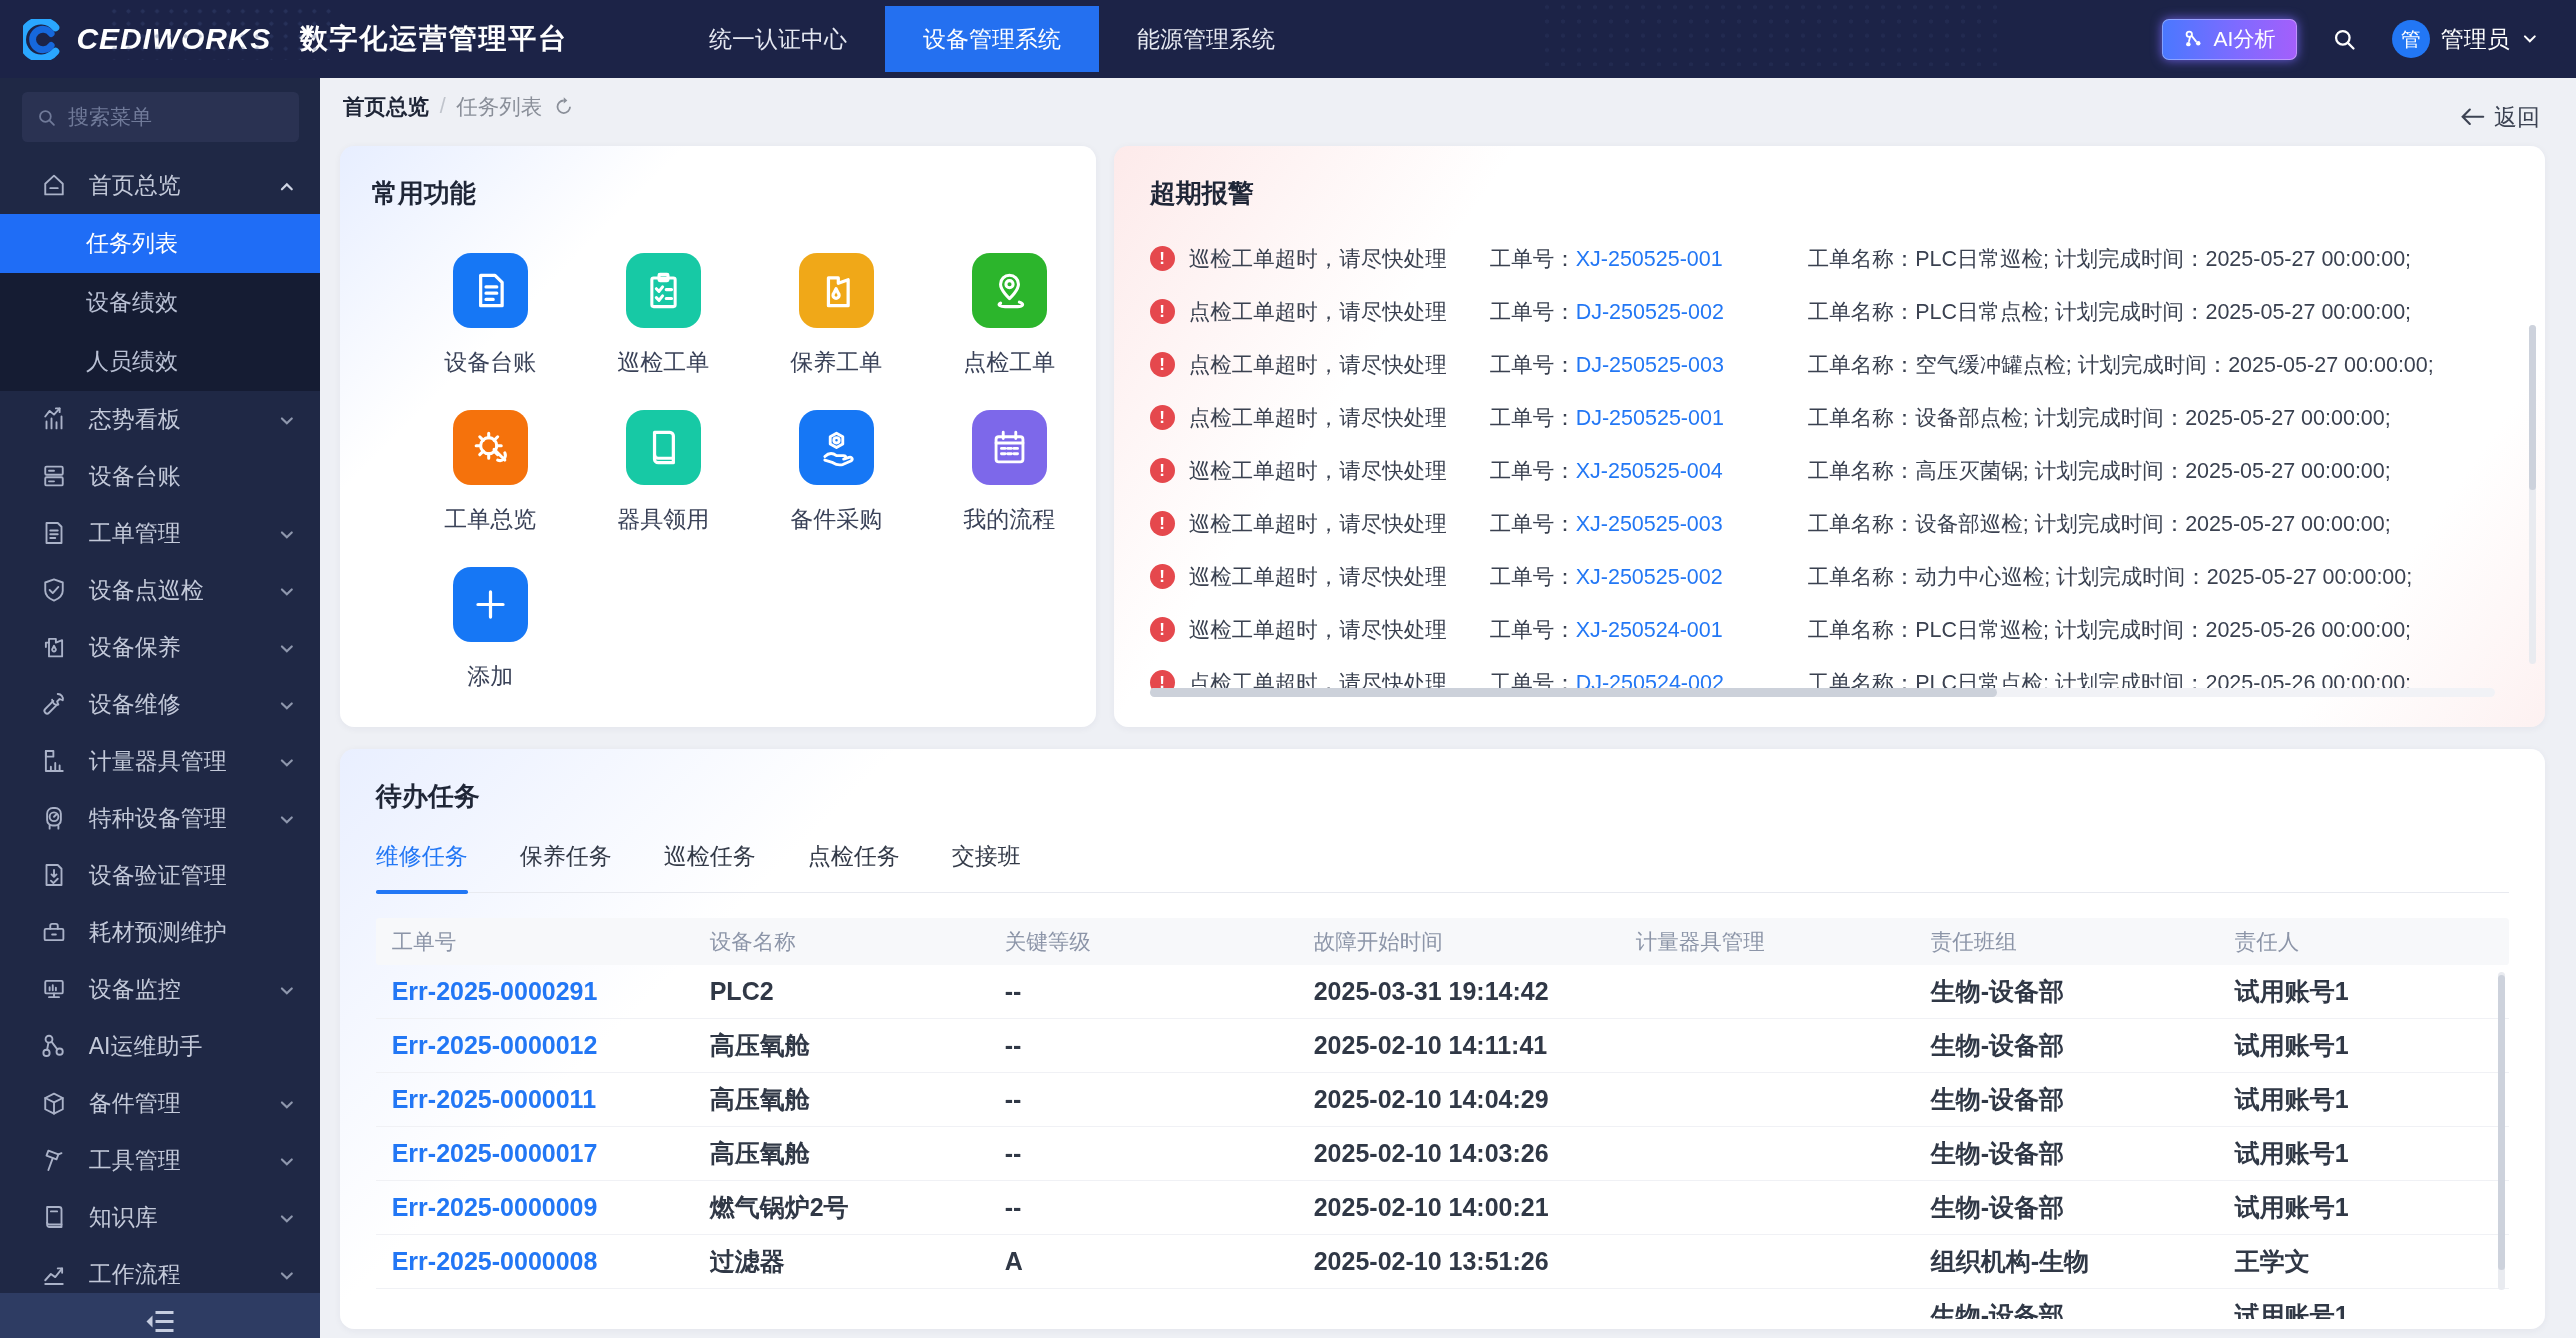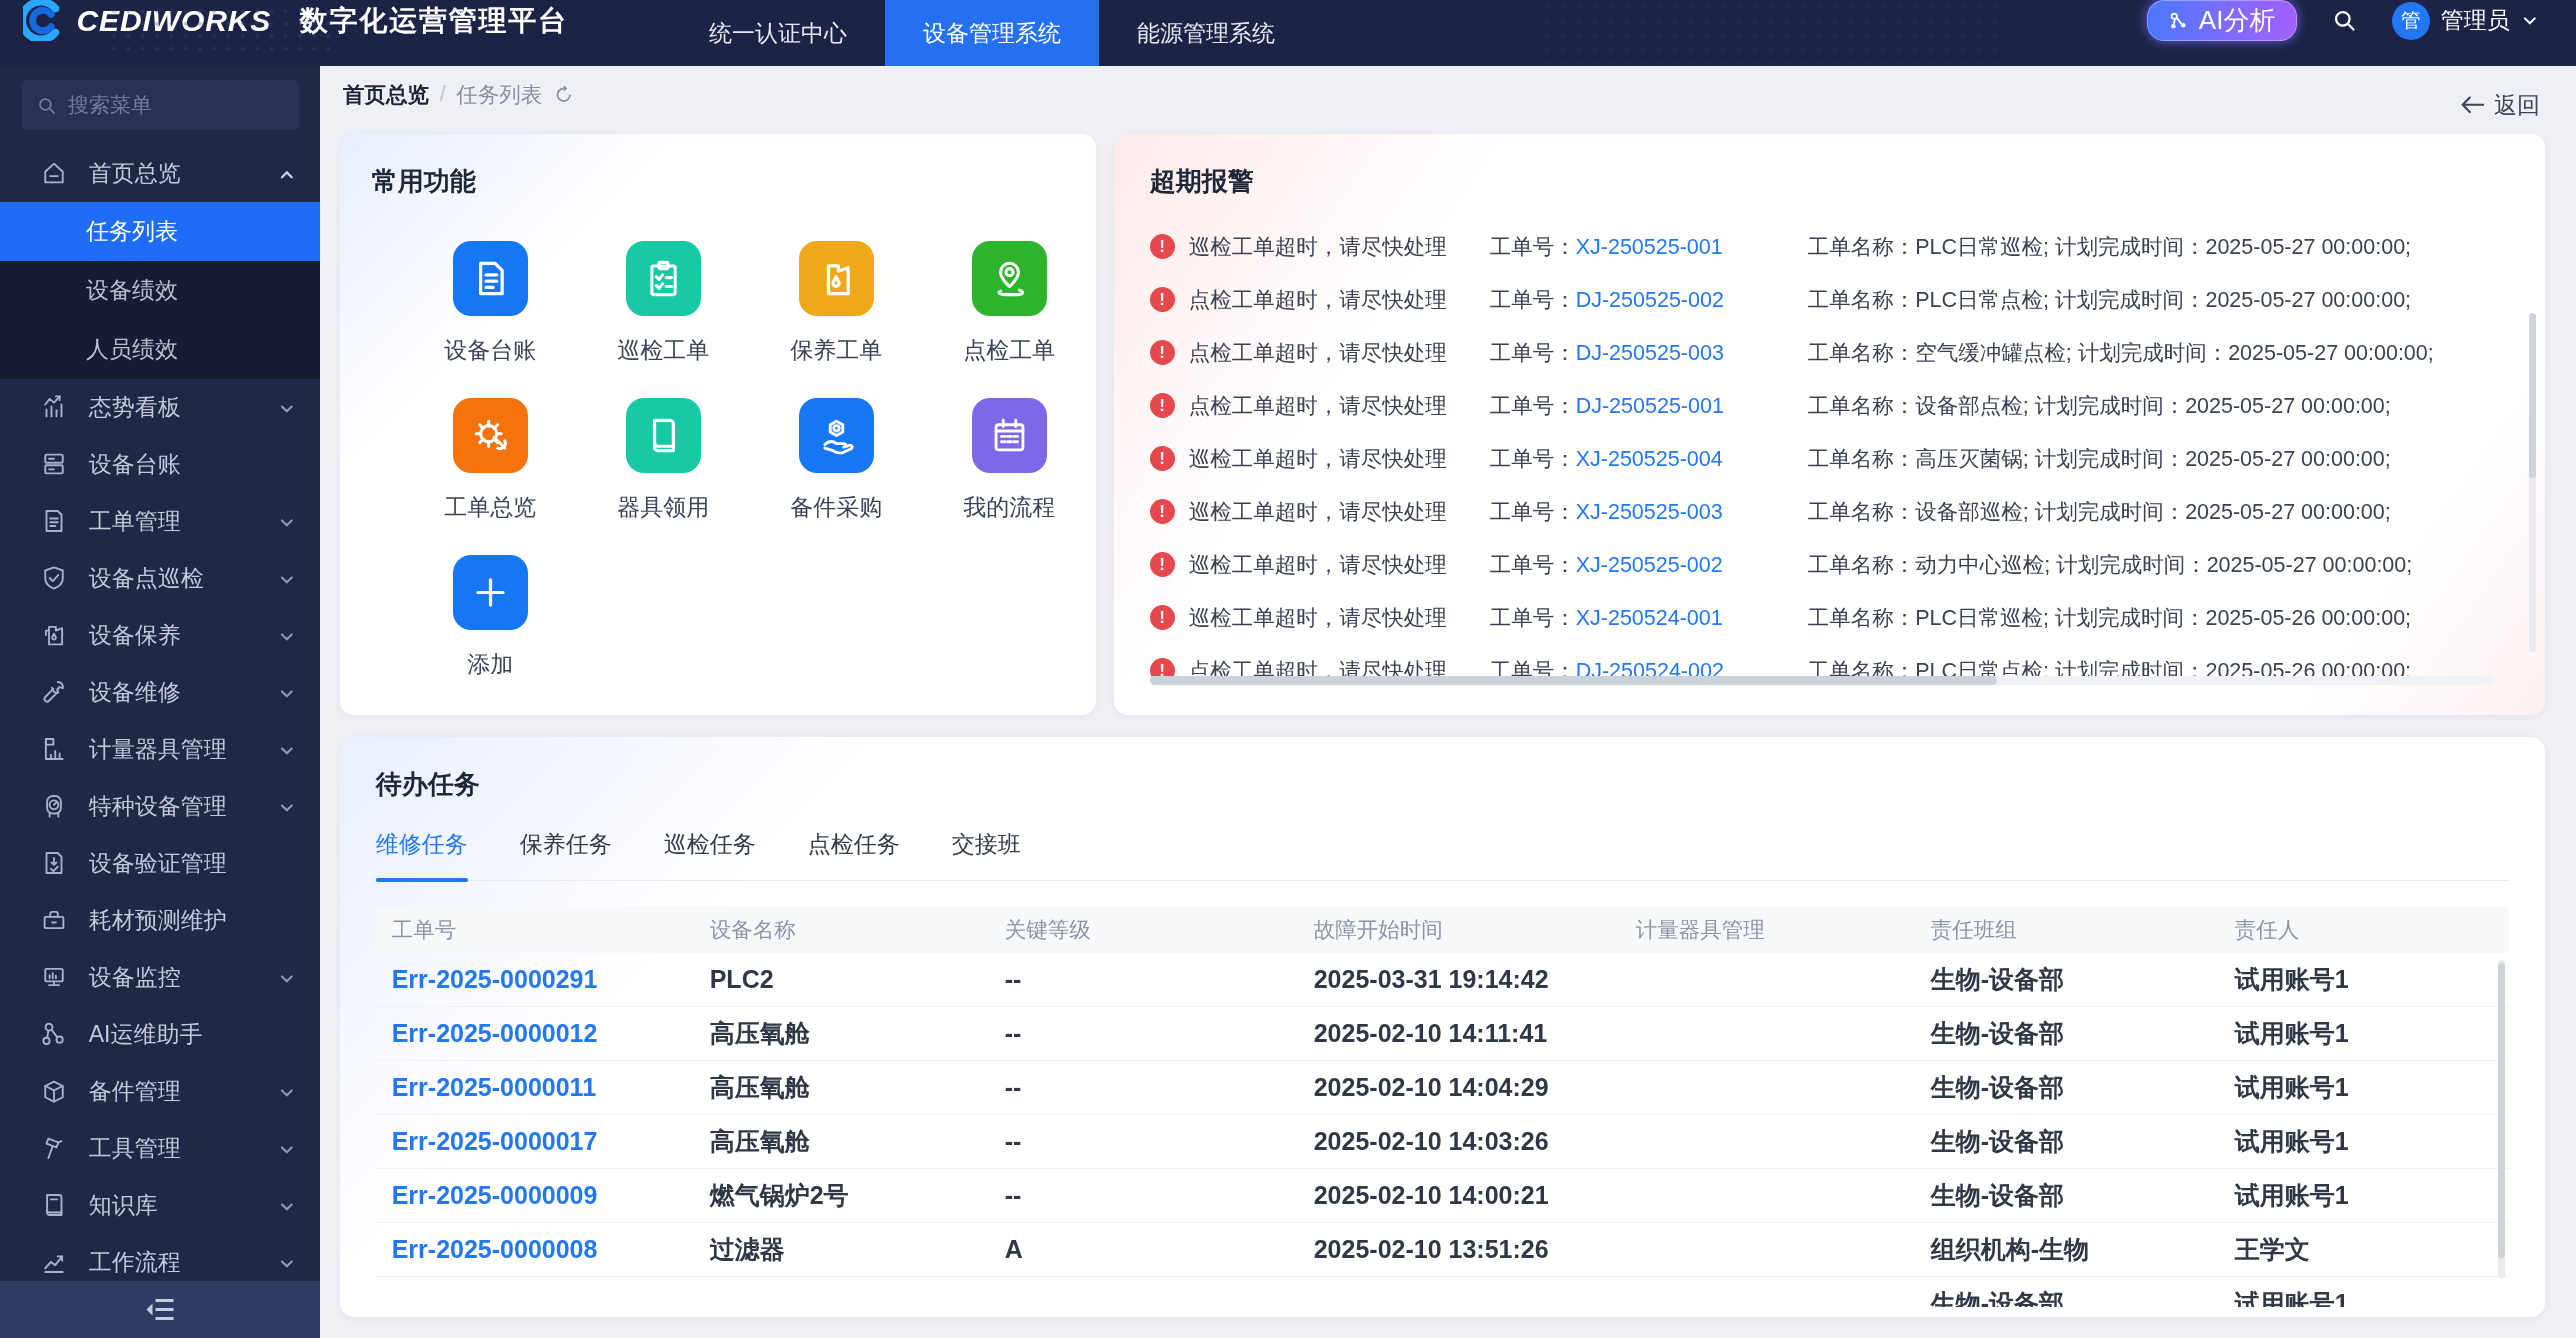"CEDIWORKS" .topbar { align-items: flex-start -> center; height: 66px -> 78px }
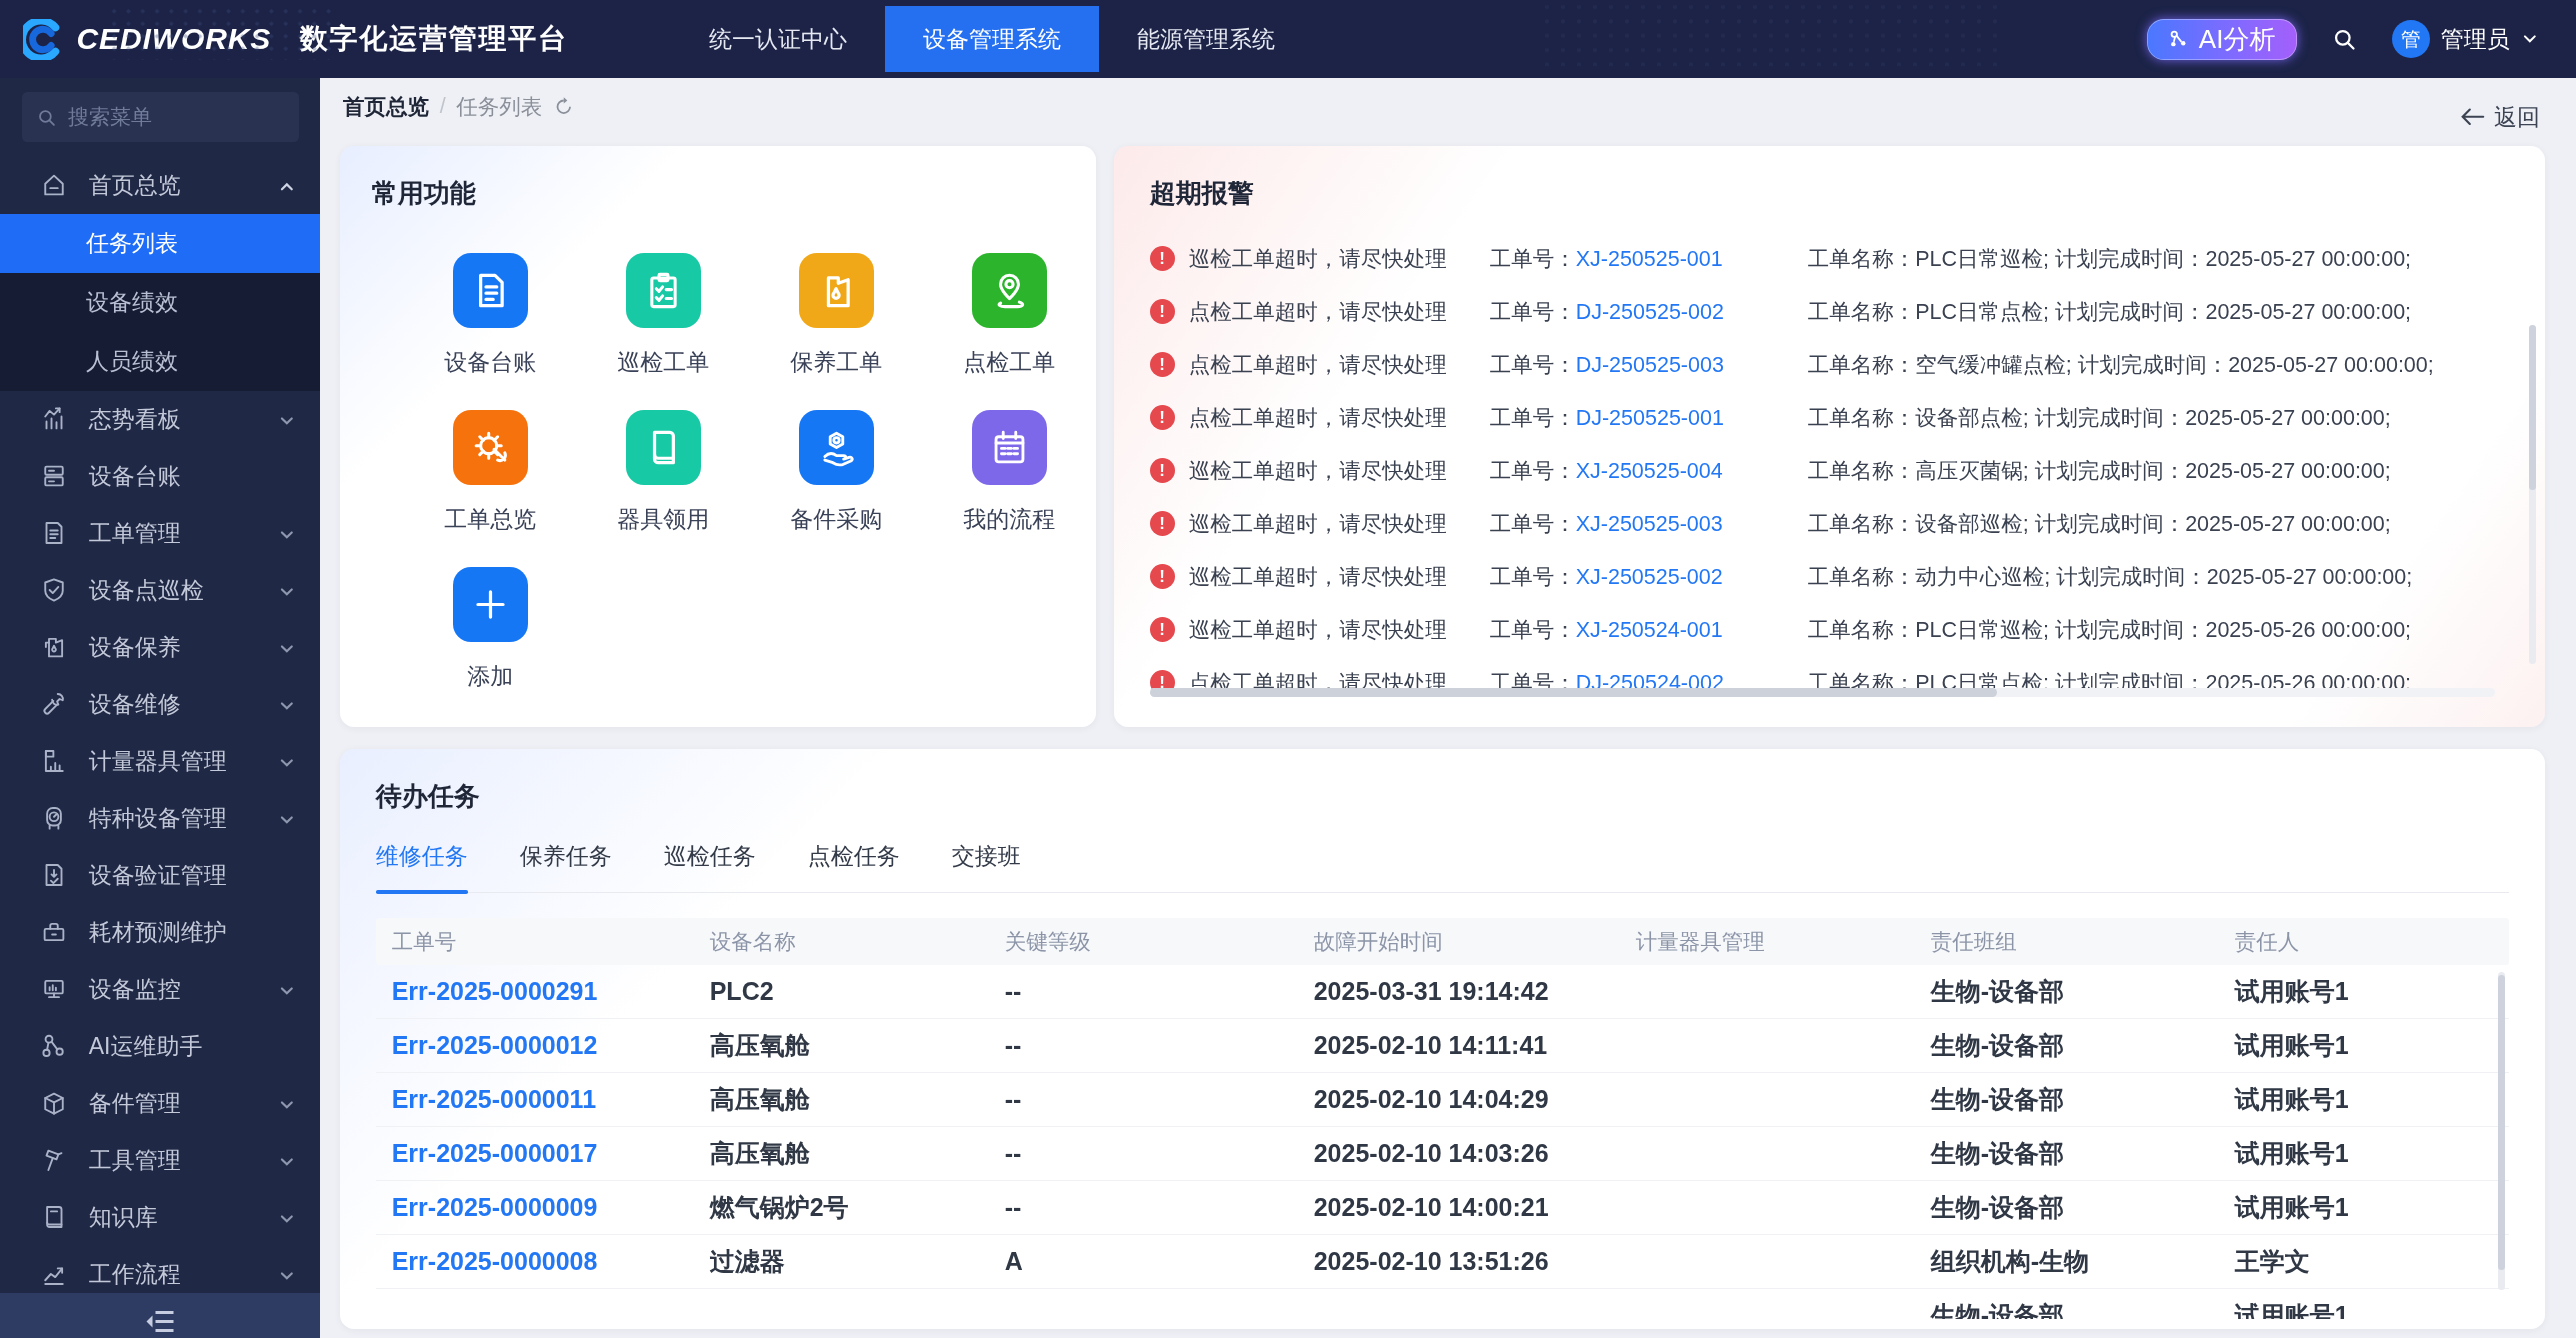"AI分析" .ai-btn { border-radius: 17px -> 7px; font-size: 26px -> 21px }
